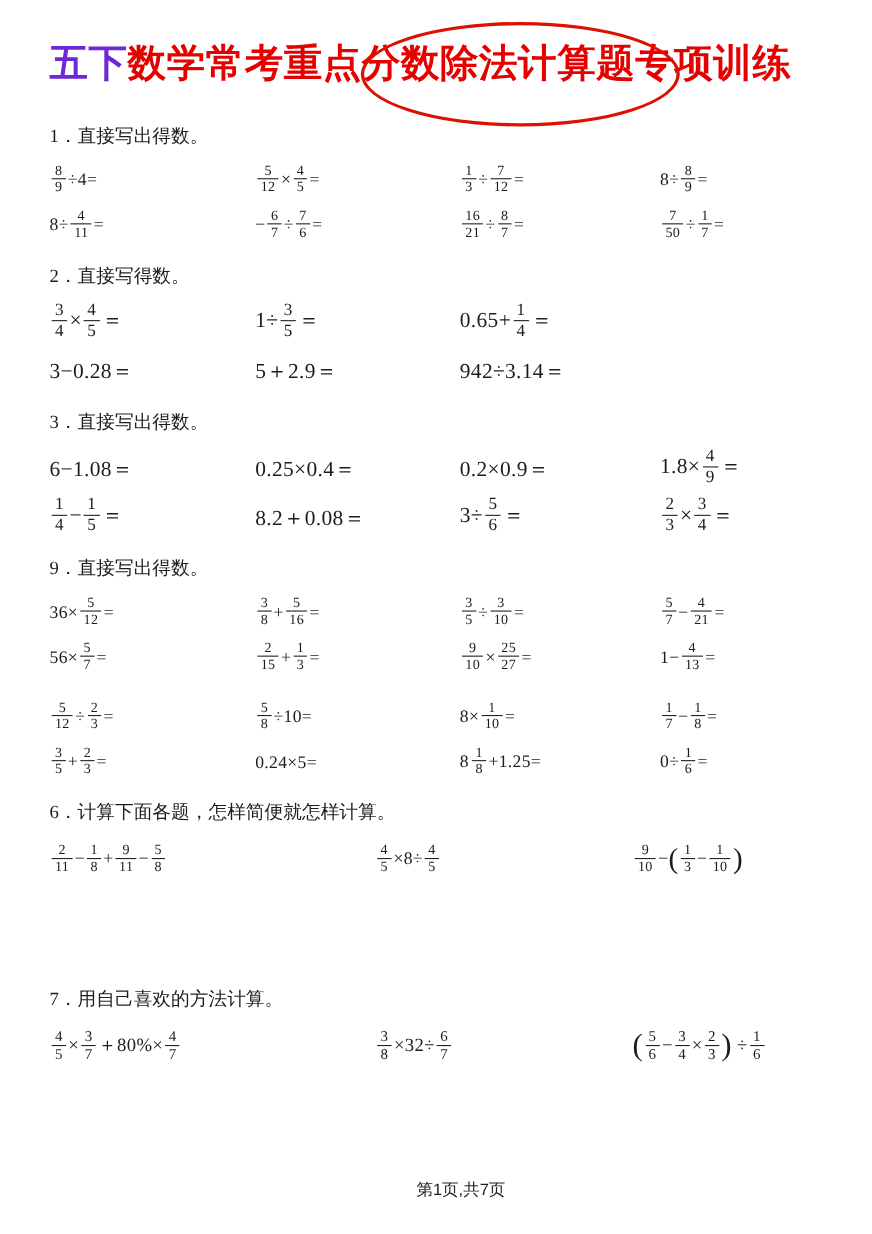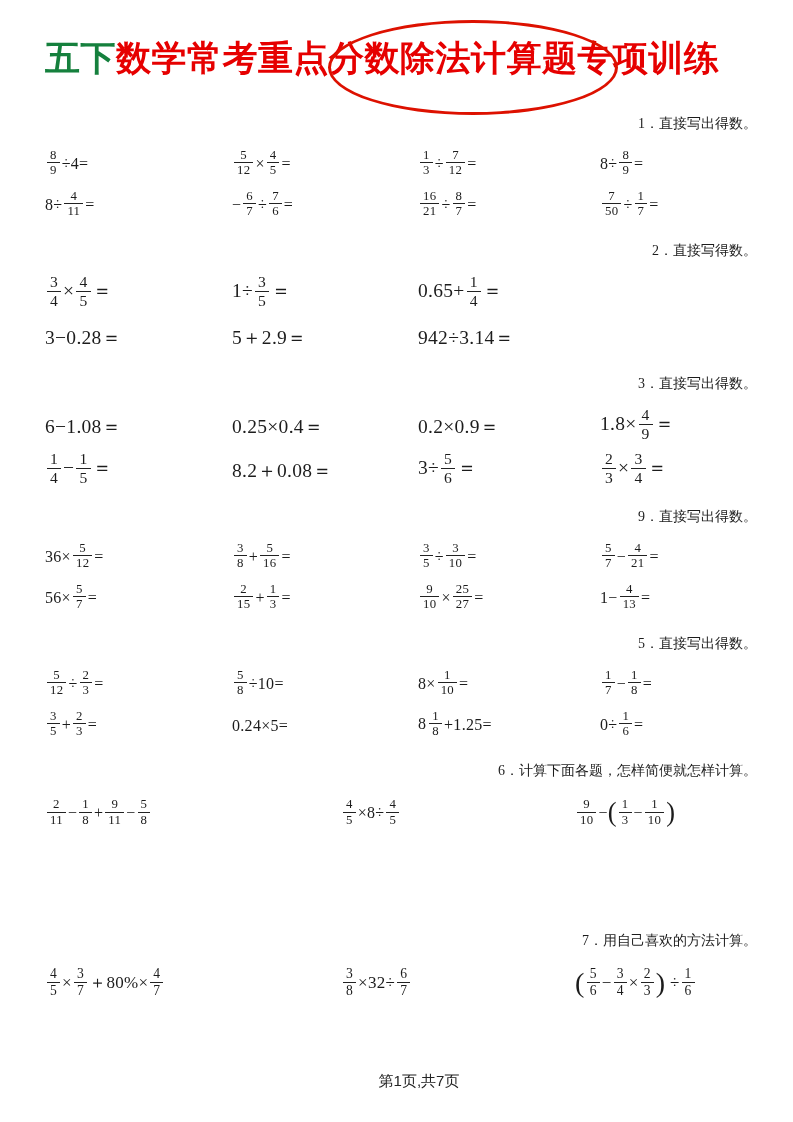"五下" .t-black { color: #15803d -> #6d28d9 }
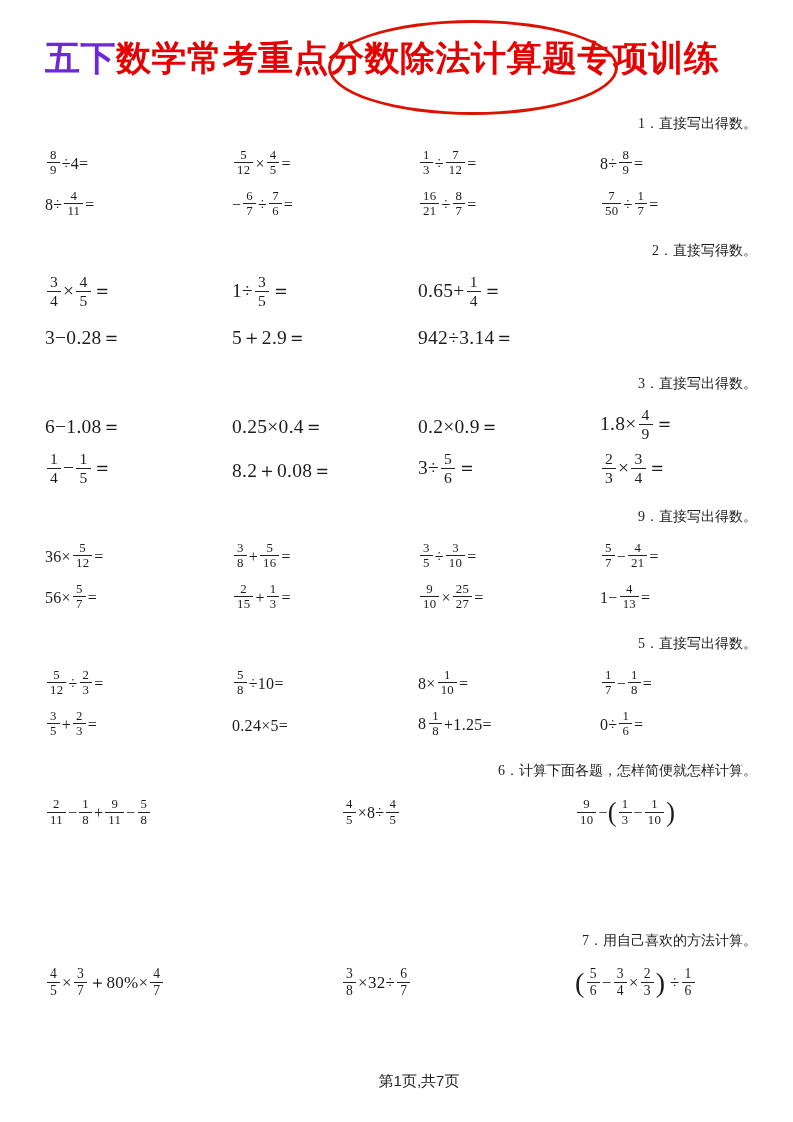"1．直接写出得数。" .sec-label { font-size: 14px -> 17px; text-align: right -> none }
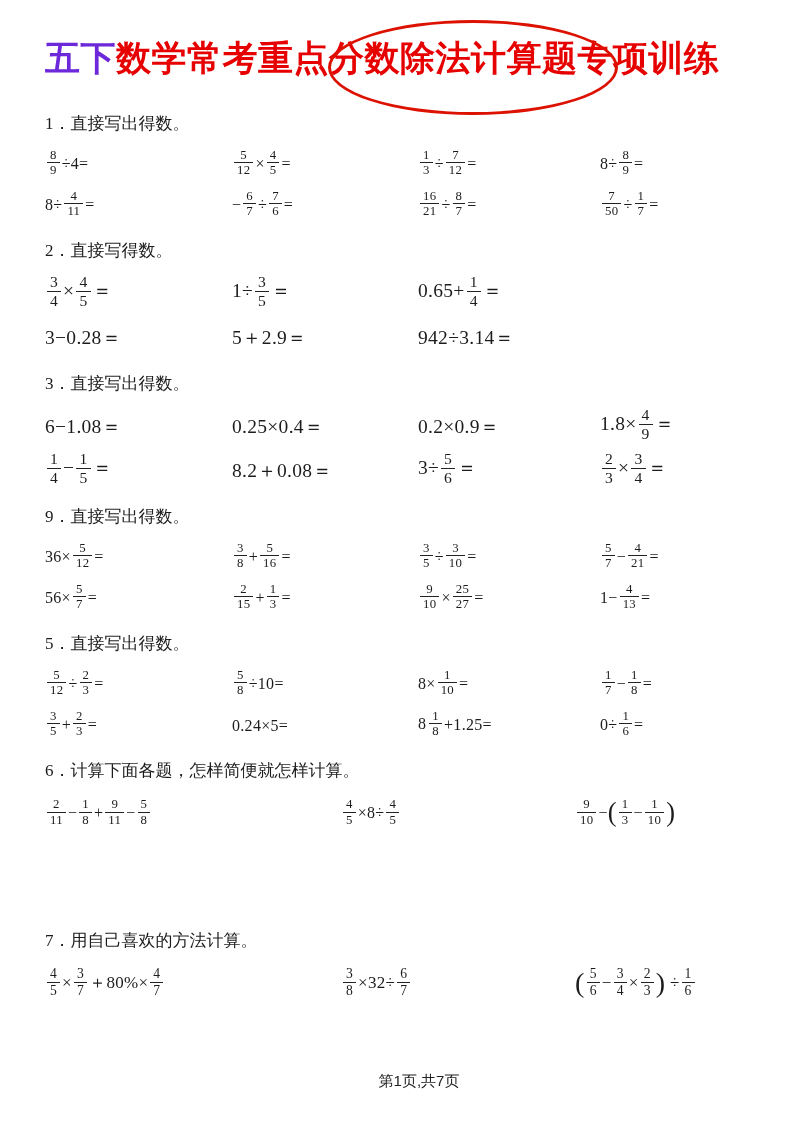"5．直接写出得数。" p.sec-label { html: <p>5．直接写出得数。</p> -> none }
